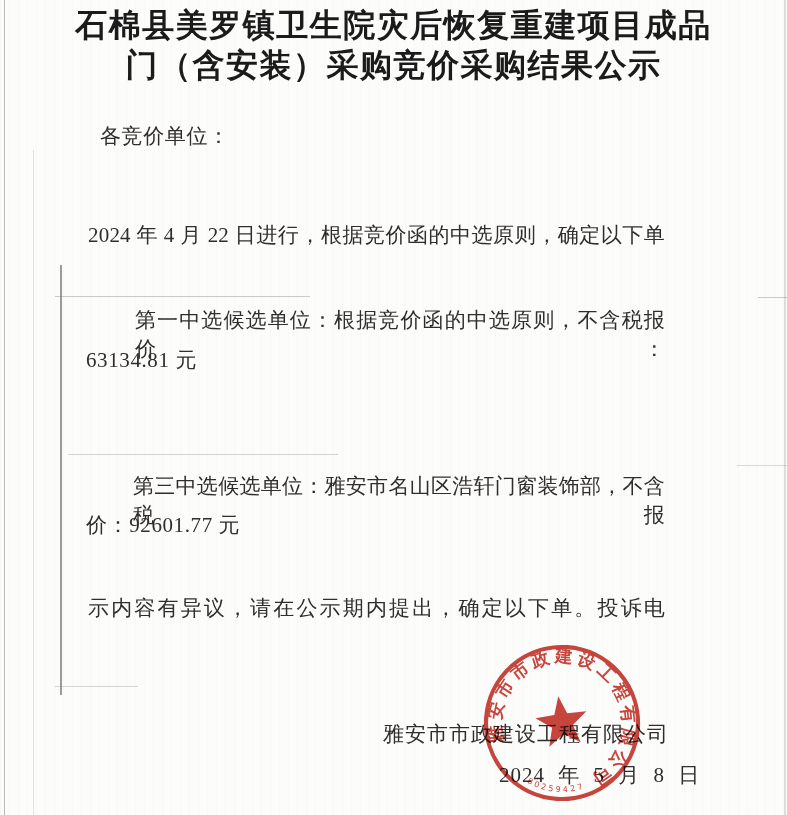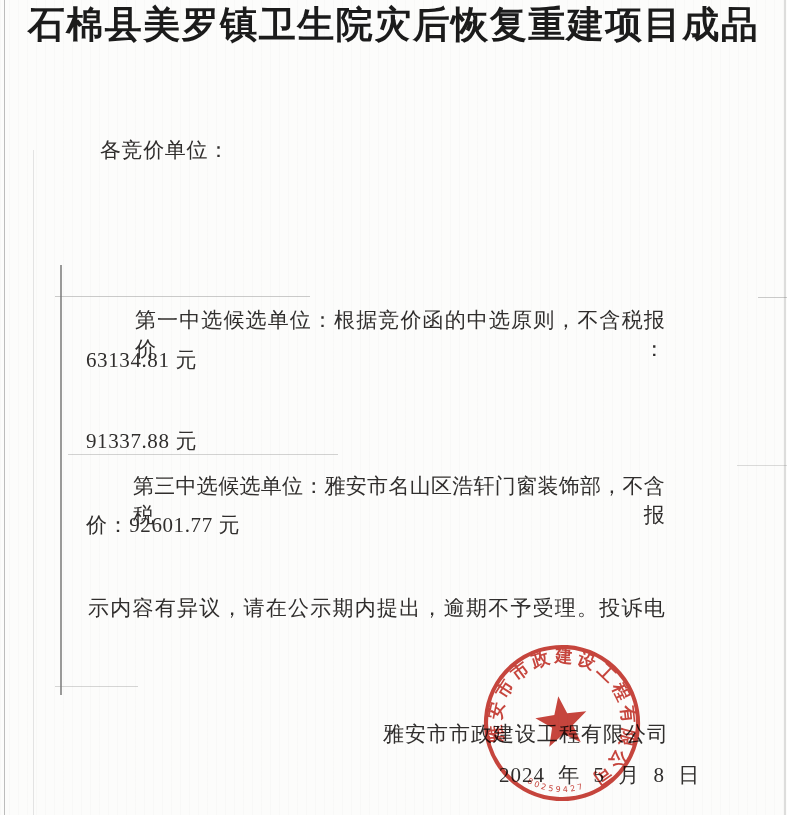"石棉县美罗镇卫生院灾后恢复重建项目成品" .title-line { font-size: 37px -> 32px }
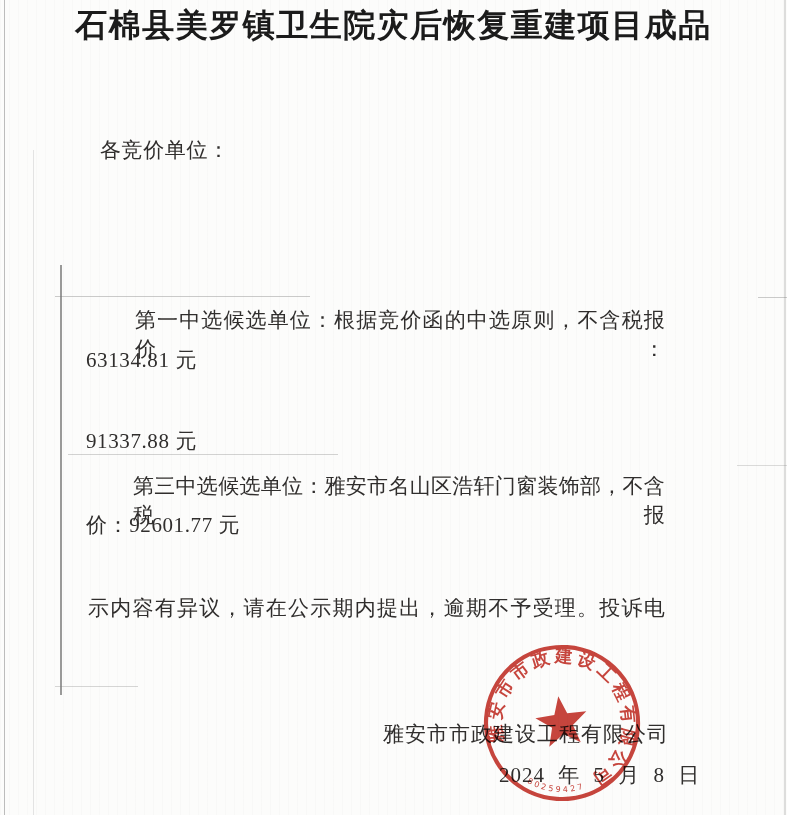"门（含安装）采购竞价采购结果公示" div.title-line { html: none -> <div>门（含安装）采购竞价采购结果公示</div> }
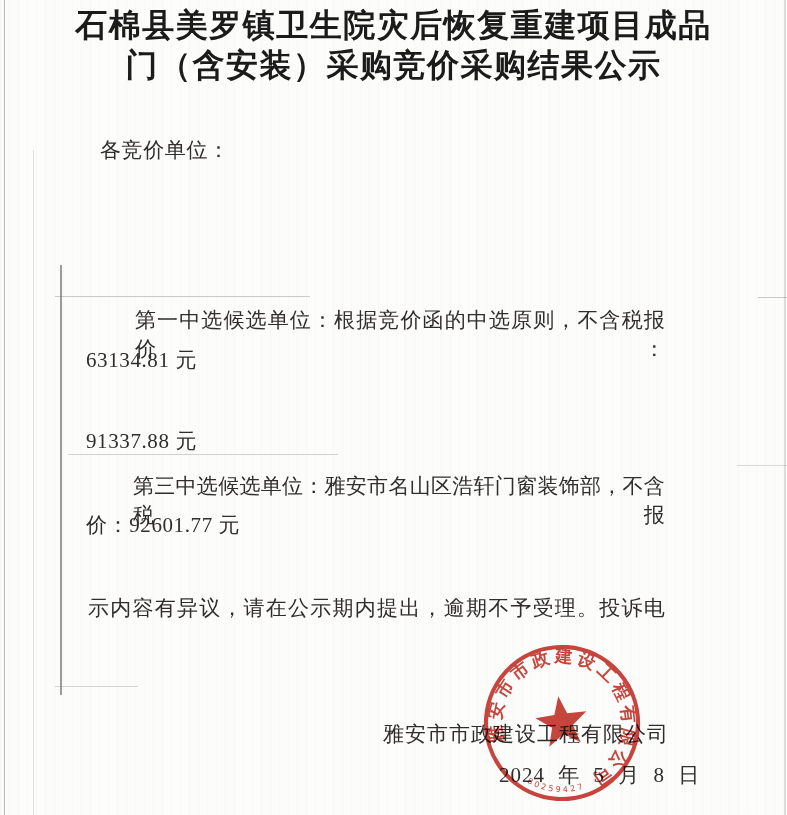"各竞价单位：" div.line { top: 136px -> 122px }
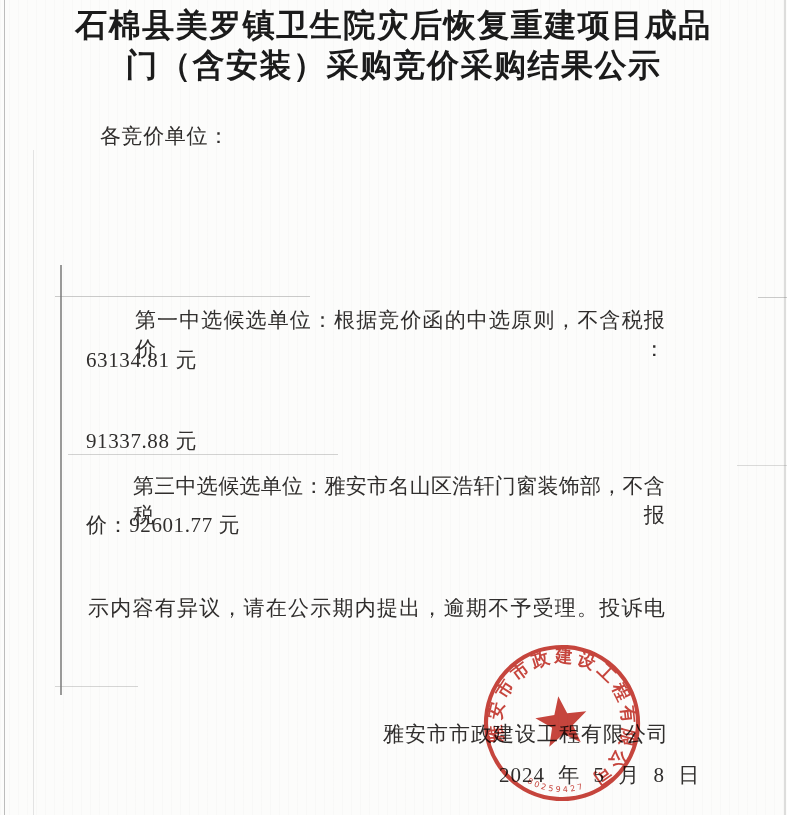"2024 年 4 月 22" div.line { html: none -> <div>2024 年 4 月 22 日进行，根据竞价函的中选原则，确定以下单</div> }
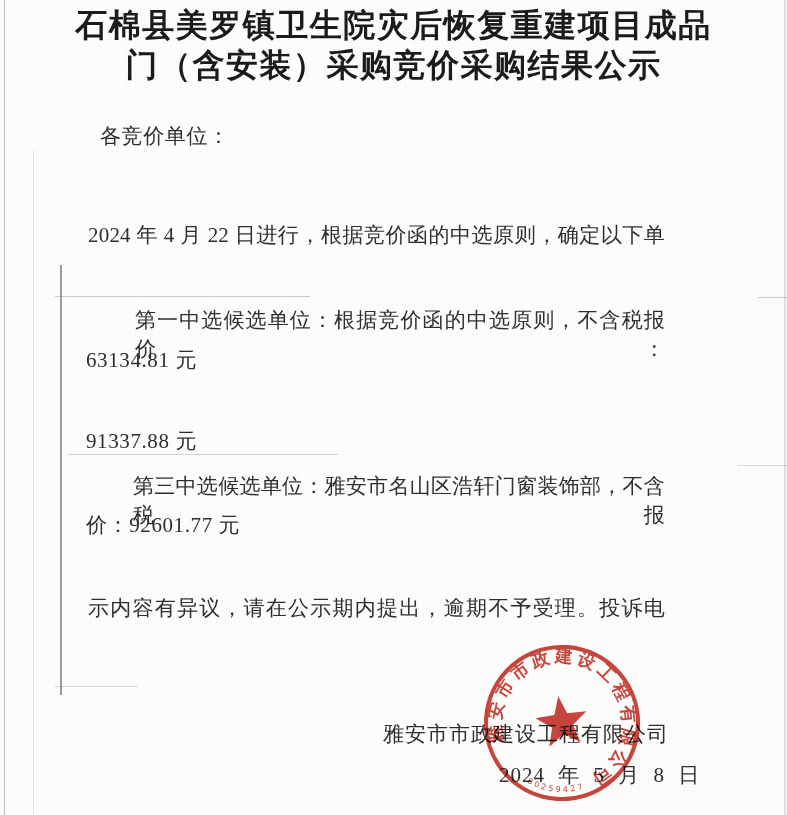"91337.88 元" div.line { html: <div>91337.88 元</div> -> none }
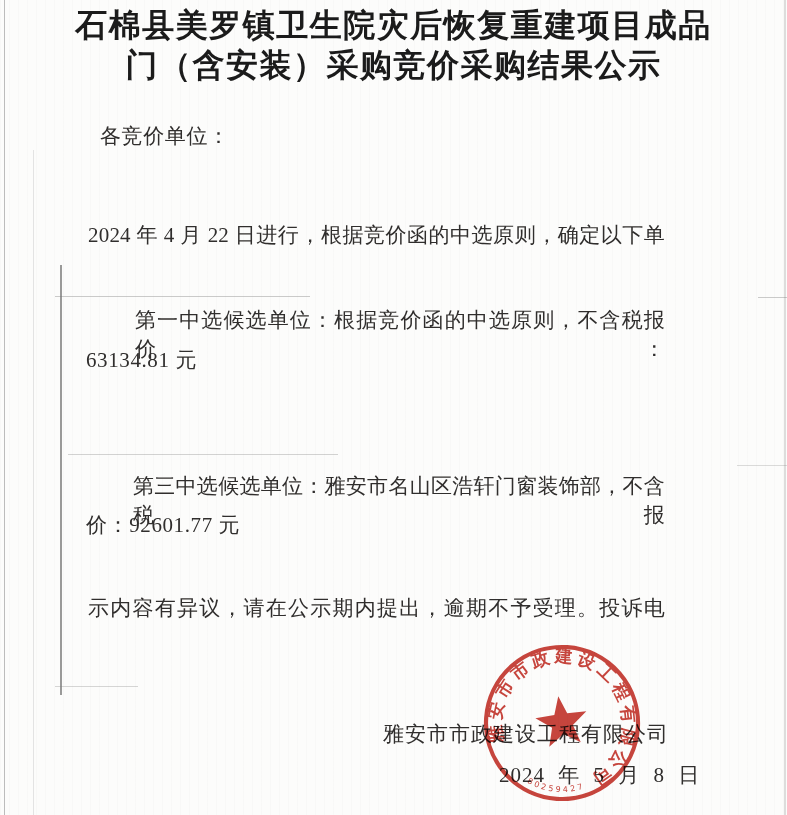"示内容有异议，请在公示期内提出，逾期不予受理。投诉电" div.line { text: 逾期不予受理 -> 确定以下单 }
